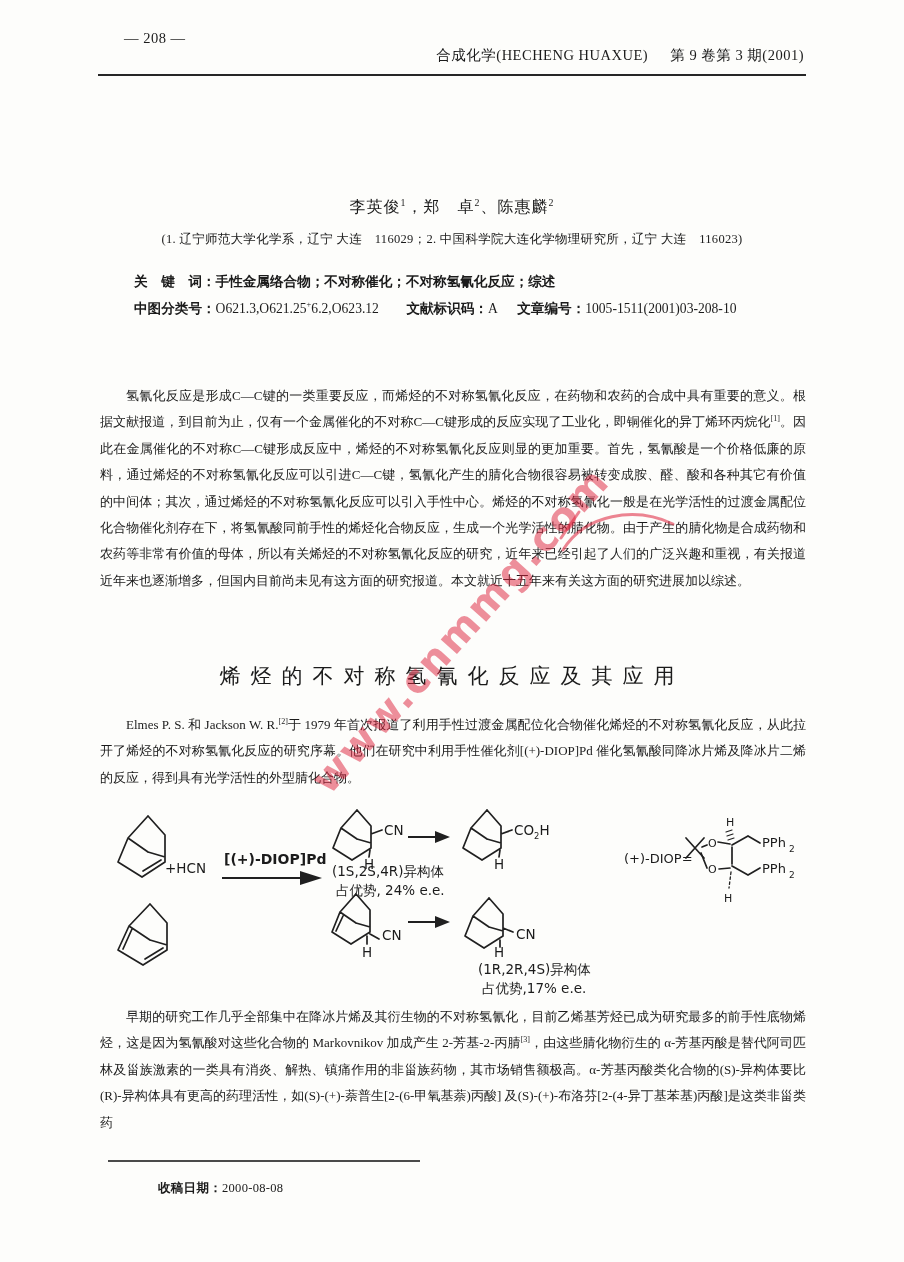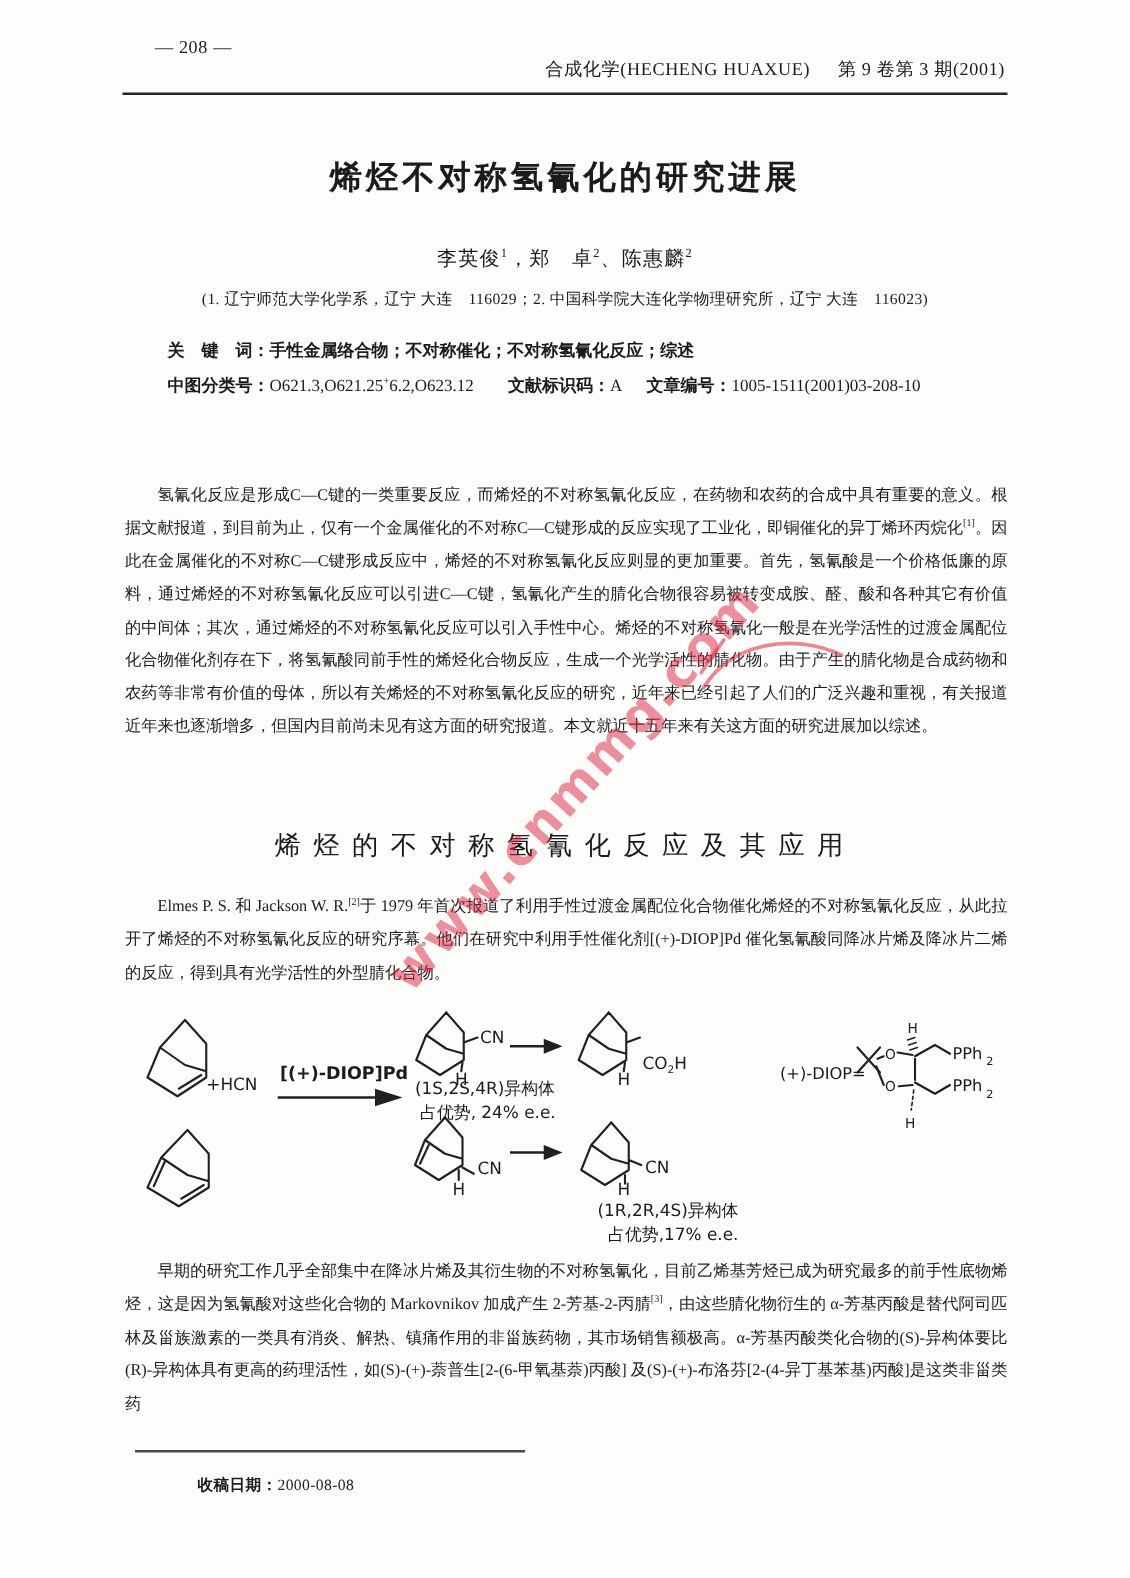"烯烃不对称氢氰化的研究进展" div.abs { html: <div>烯烃不对称氢氰化的研究进展</div> -> none }
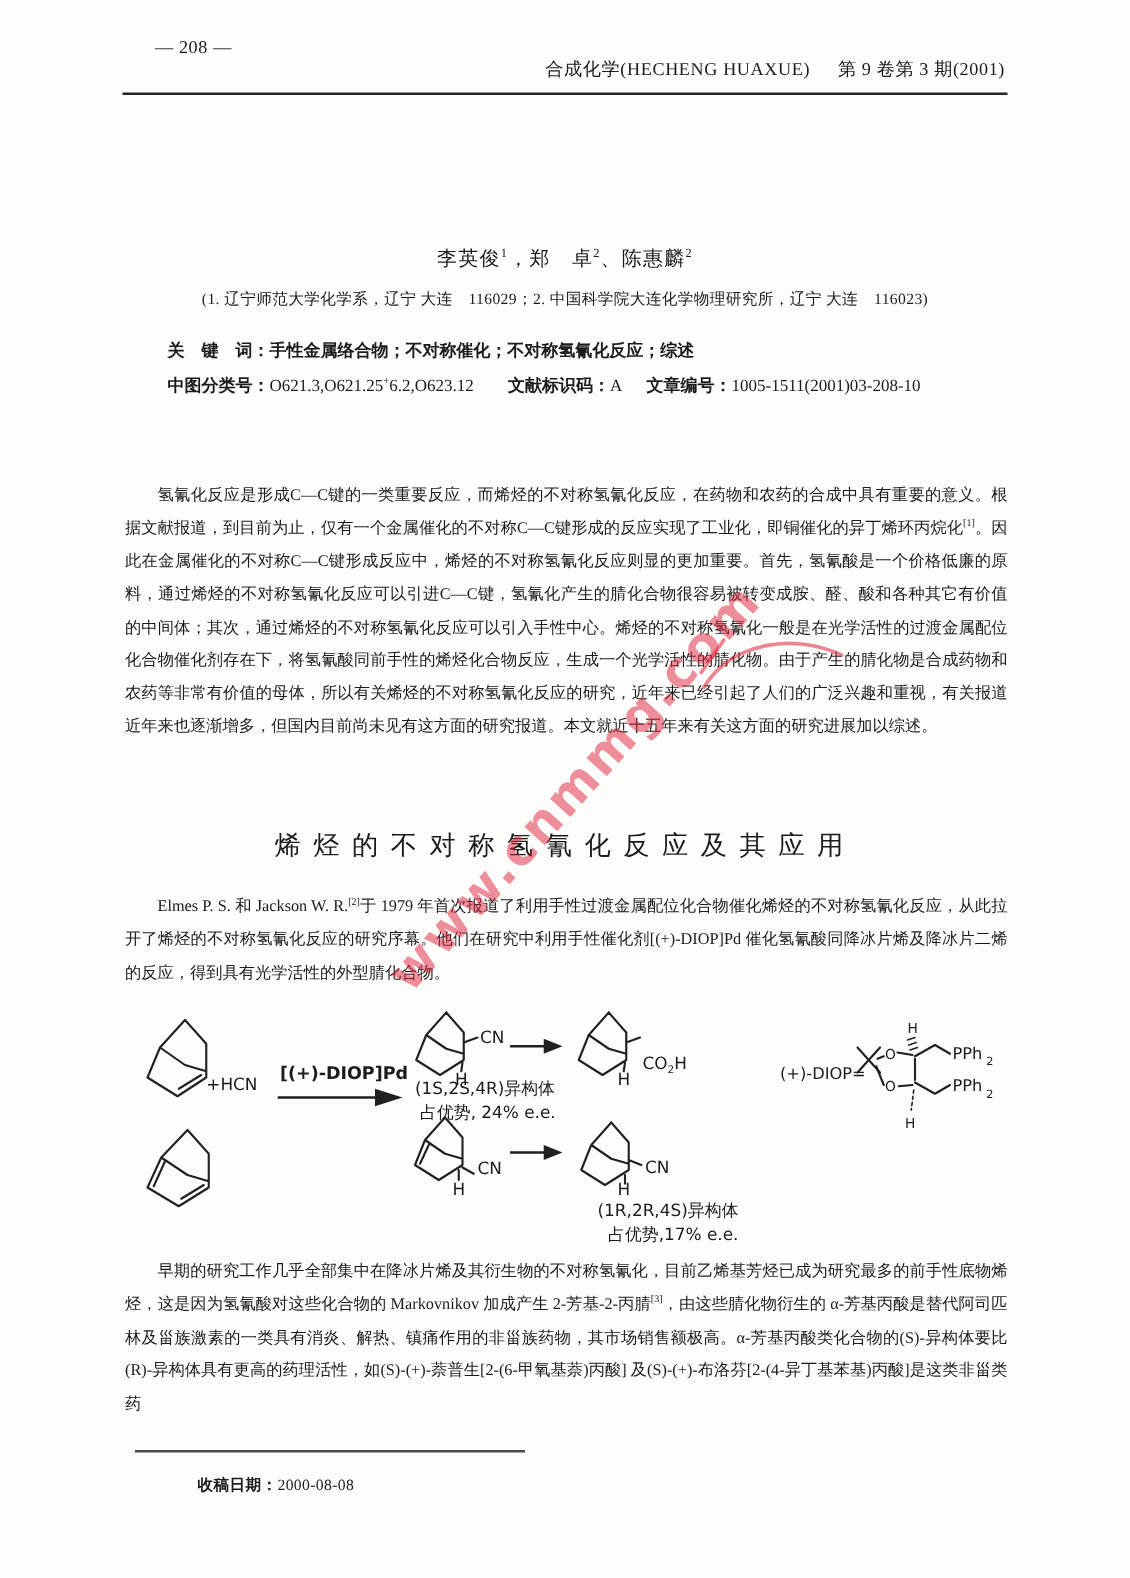"CO2H" span.abs { margin-top: 21px -> none }
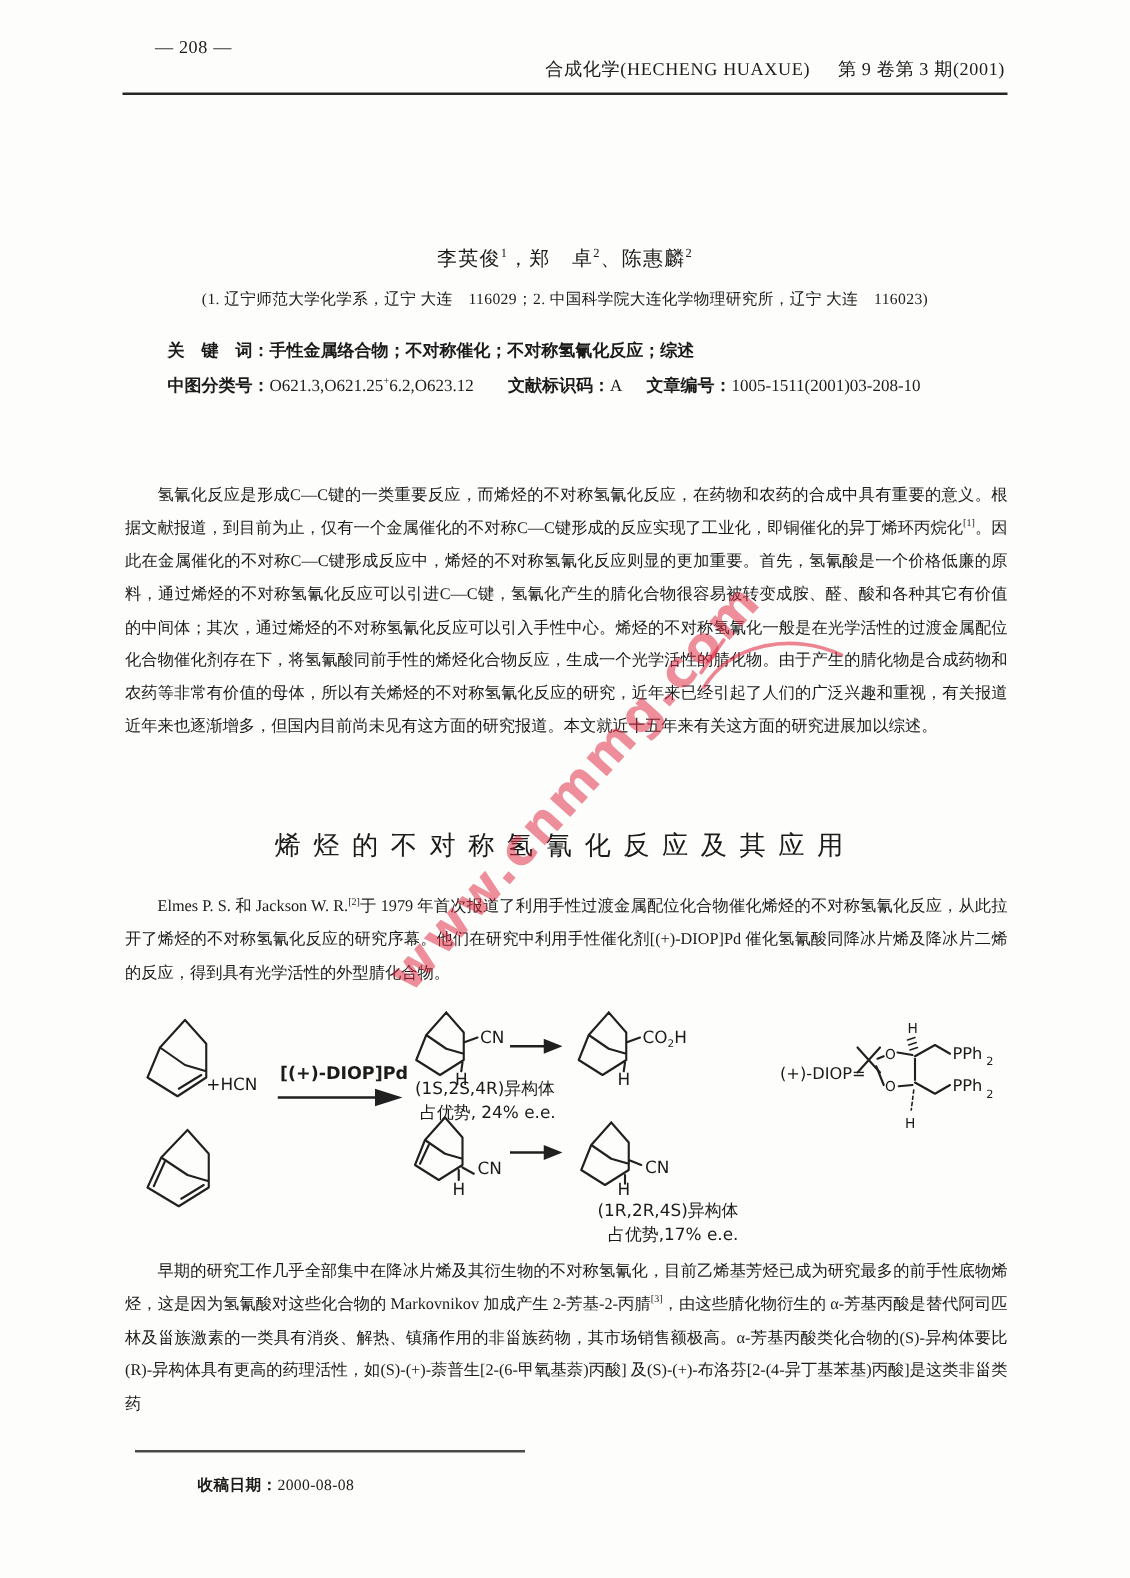"(1R,2R,4S)异构体" div.abs { text-align: right -> none }
